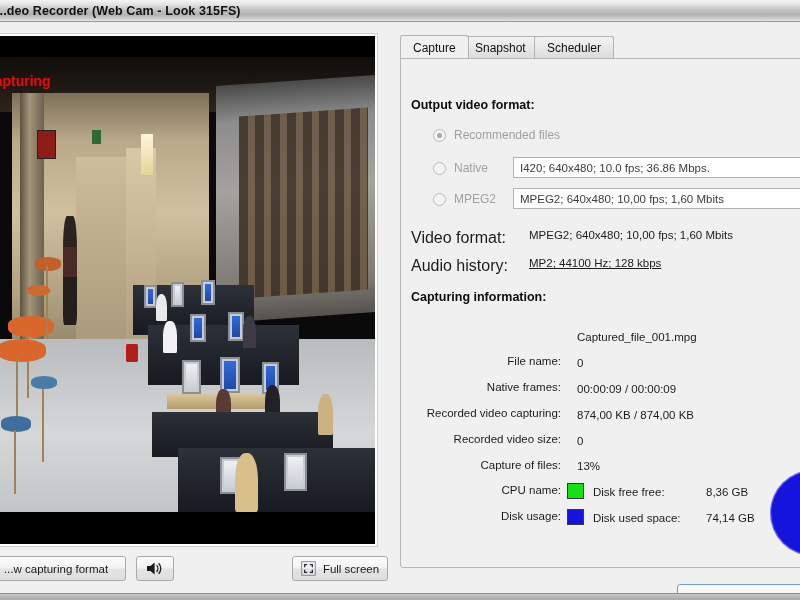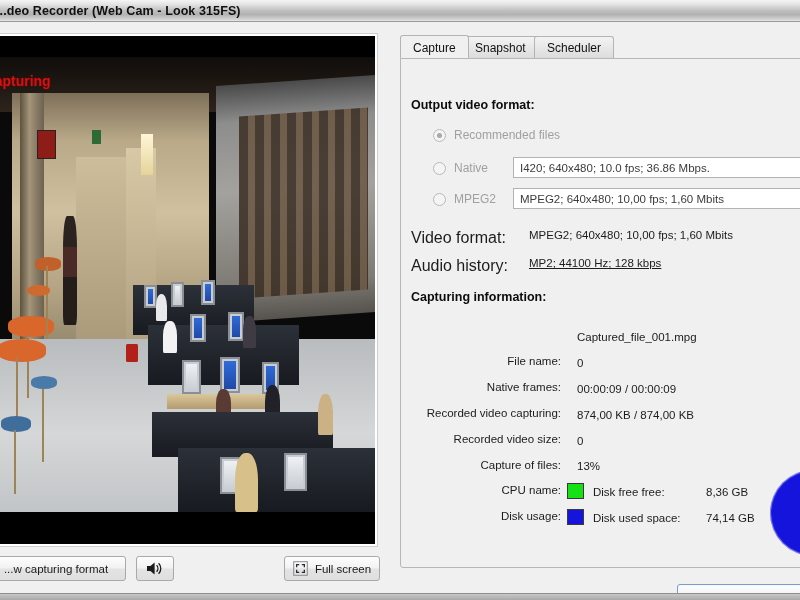"Full screen" .tool-full { left: 284px -> 292px }
